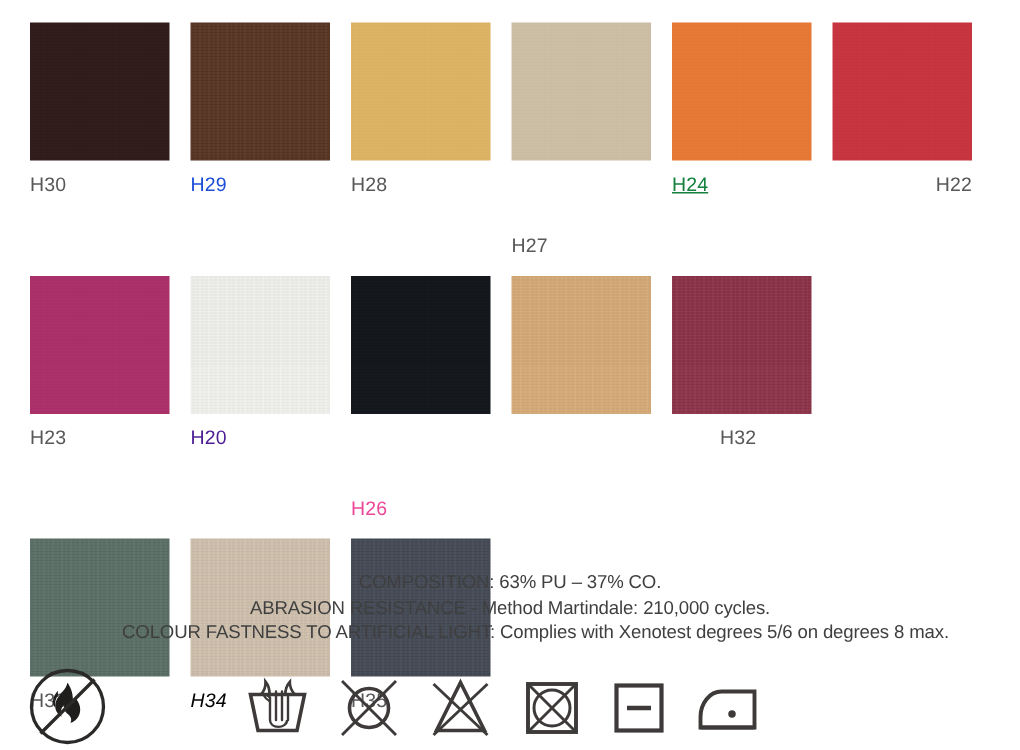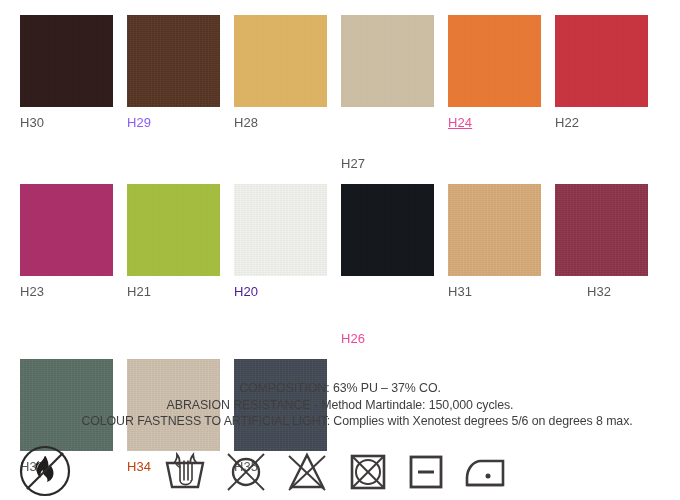"H29" div.swatch-label { color: #8b5cf6 -> #1d4ed8 }
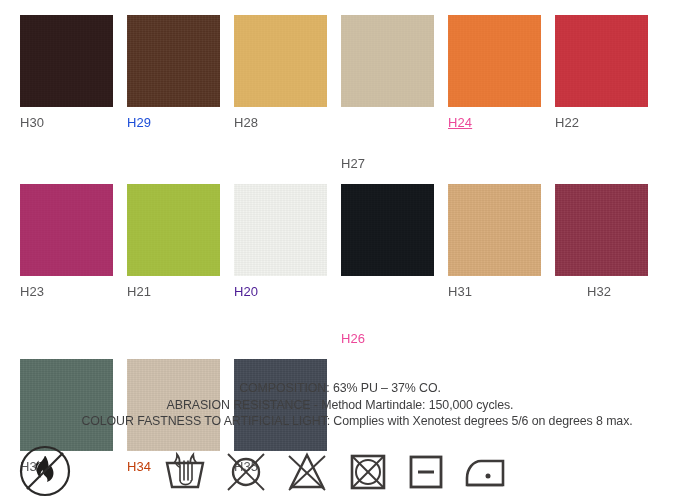"H24" div.swatch-label { color: #ec4899 -> #15803d }
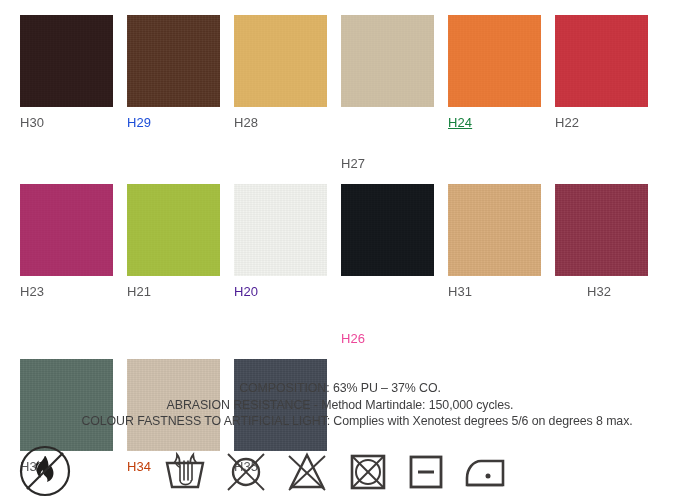"H22" div.swatch-label { text-align: none -> right }
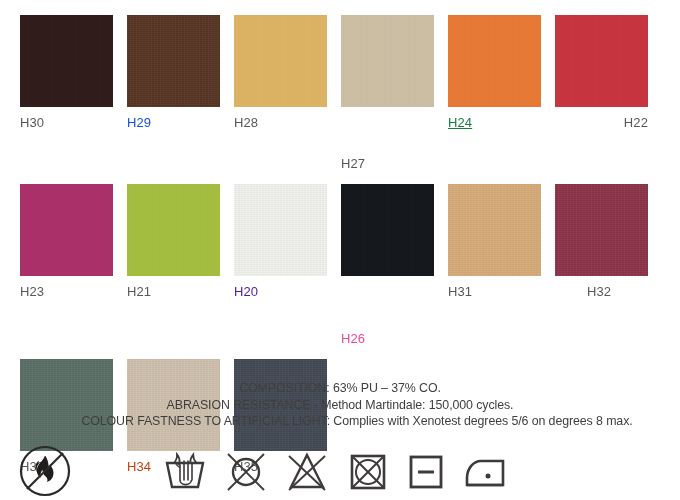"H21" div.swatch-cell { html: <div> <span></span> <div>H21</div> </div> -> none }
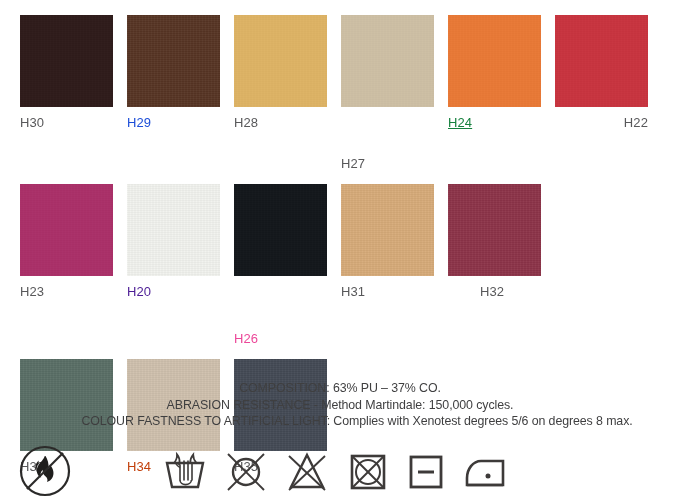"H31" div.swatch-label { html: <div>H31</div> -> none }
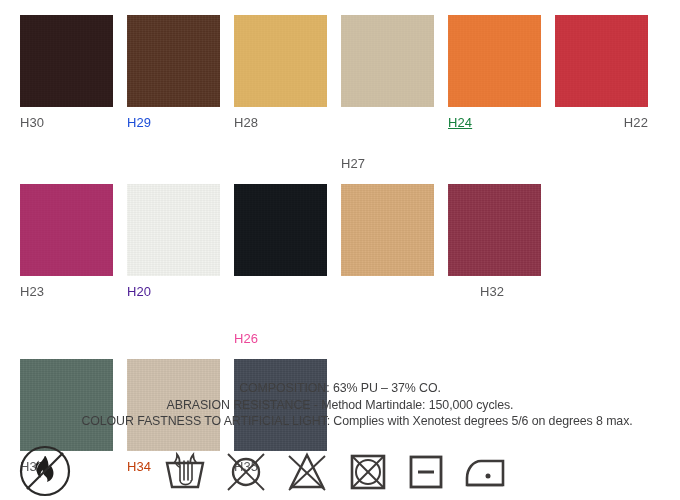"ABRASION RESISTANCE - Method Martindale:" div.spec-line { text: 150,000 -> 210,000 }
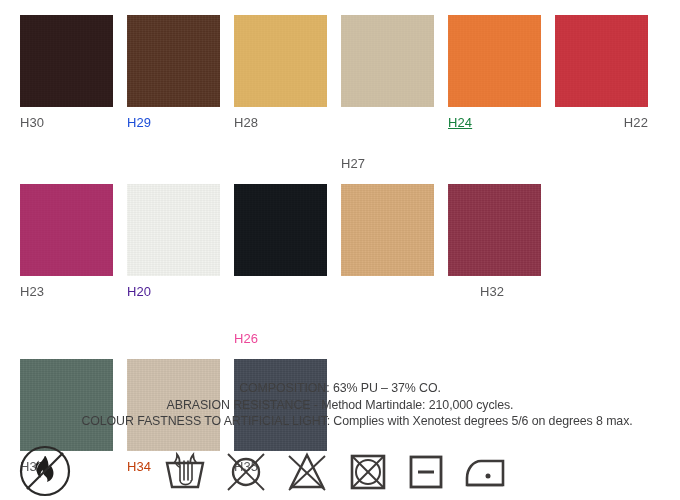"H34" div.swatch-label { color: #c2410c -> #000000; font-style: none -> italic }
